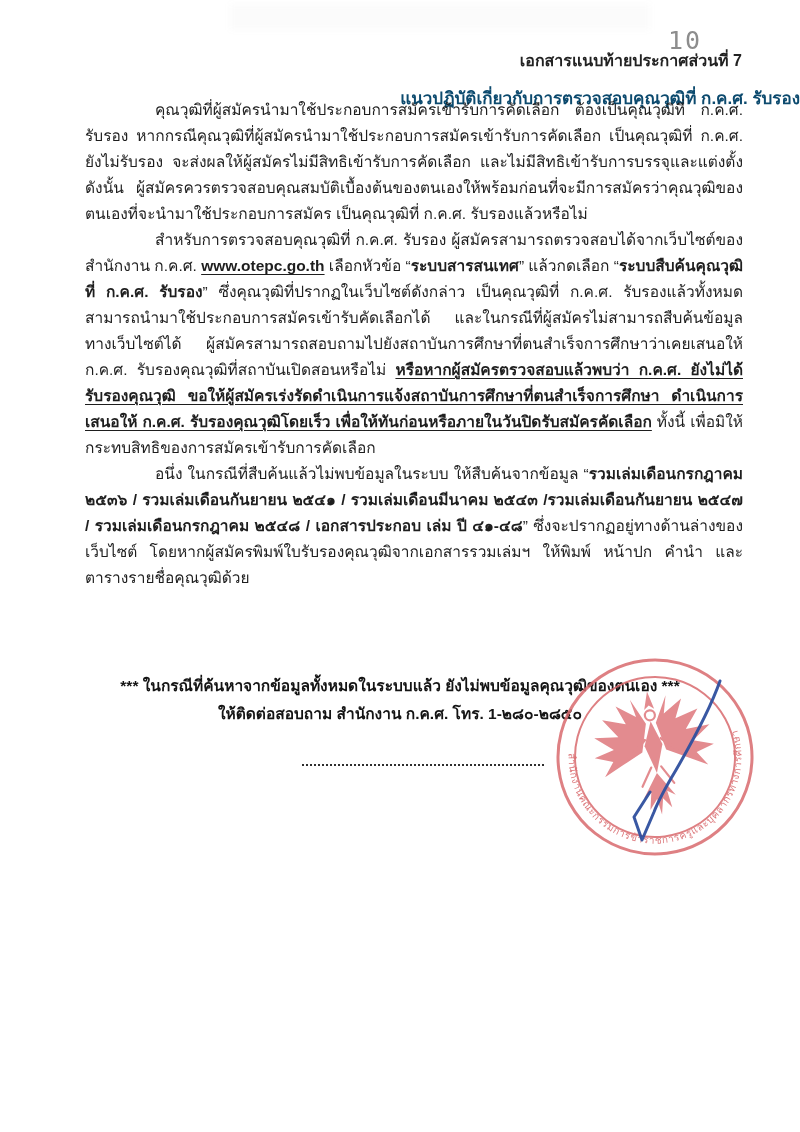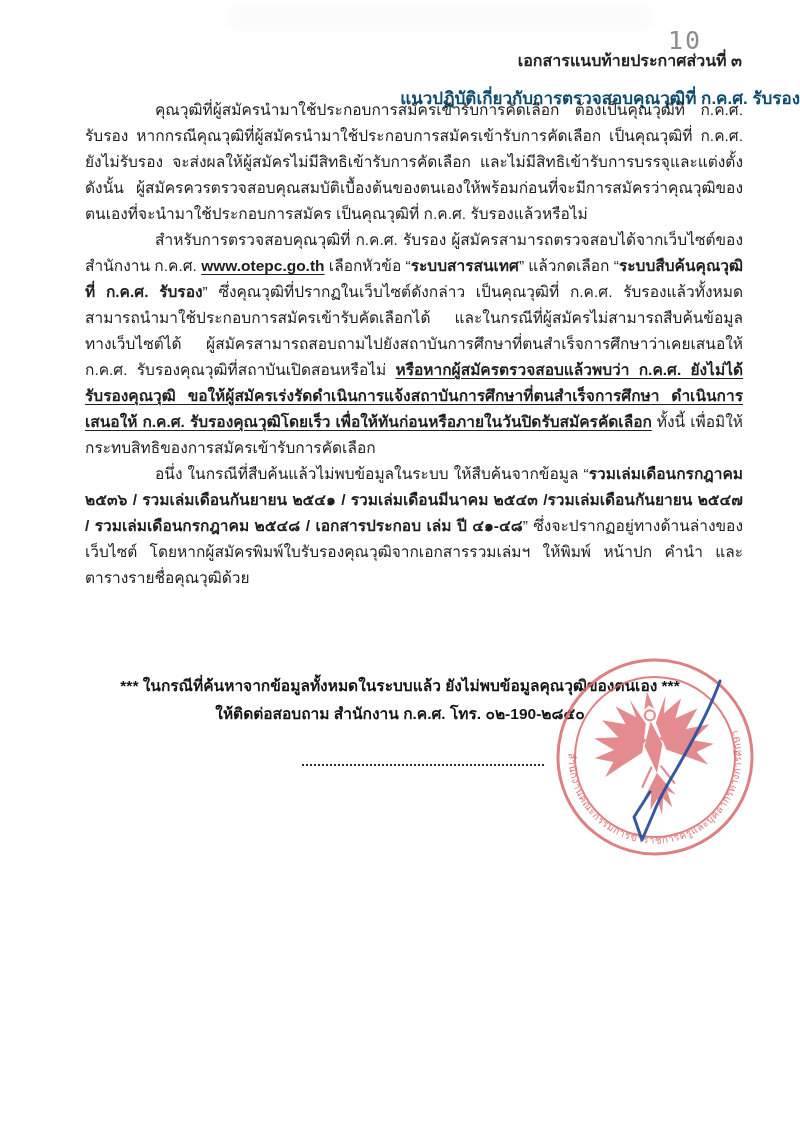"เอกสารแนบท้ายประกาศส่วนที่ ๓" div.header-note { text: ๓ -> 7 }
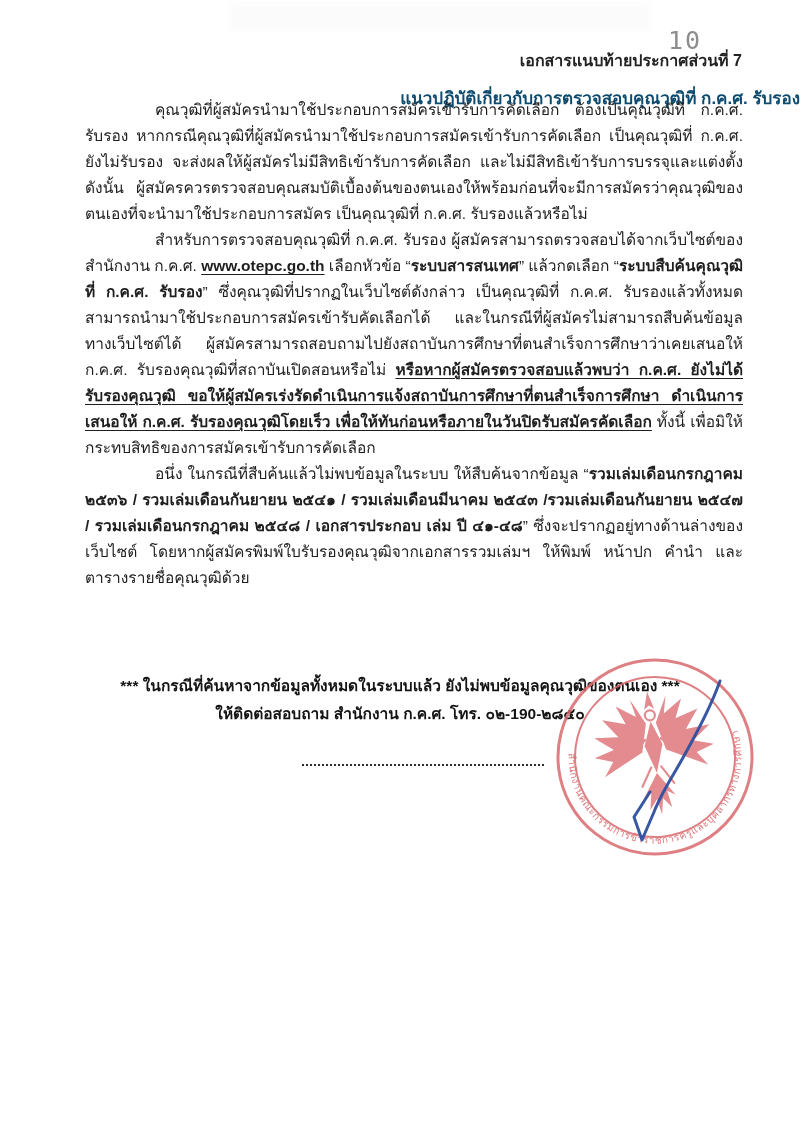"ให้ติดต่อสอบถาม สำนักงาน ก.ค.ศ. โทร." div { text: ๐๒-190-๒๘๕๐ -> 1-๒๘๐-๒๘๕๐ }
